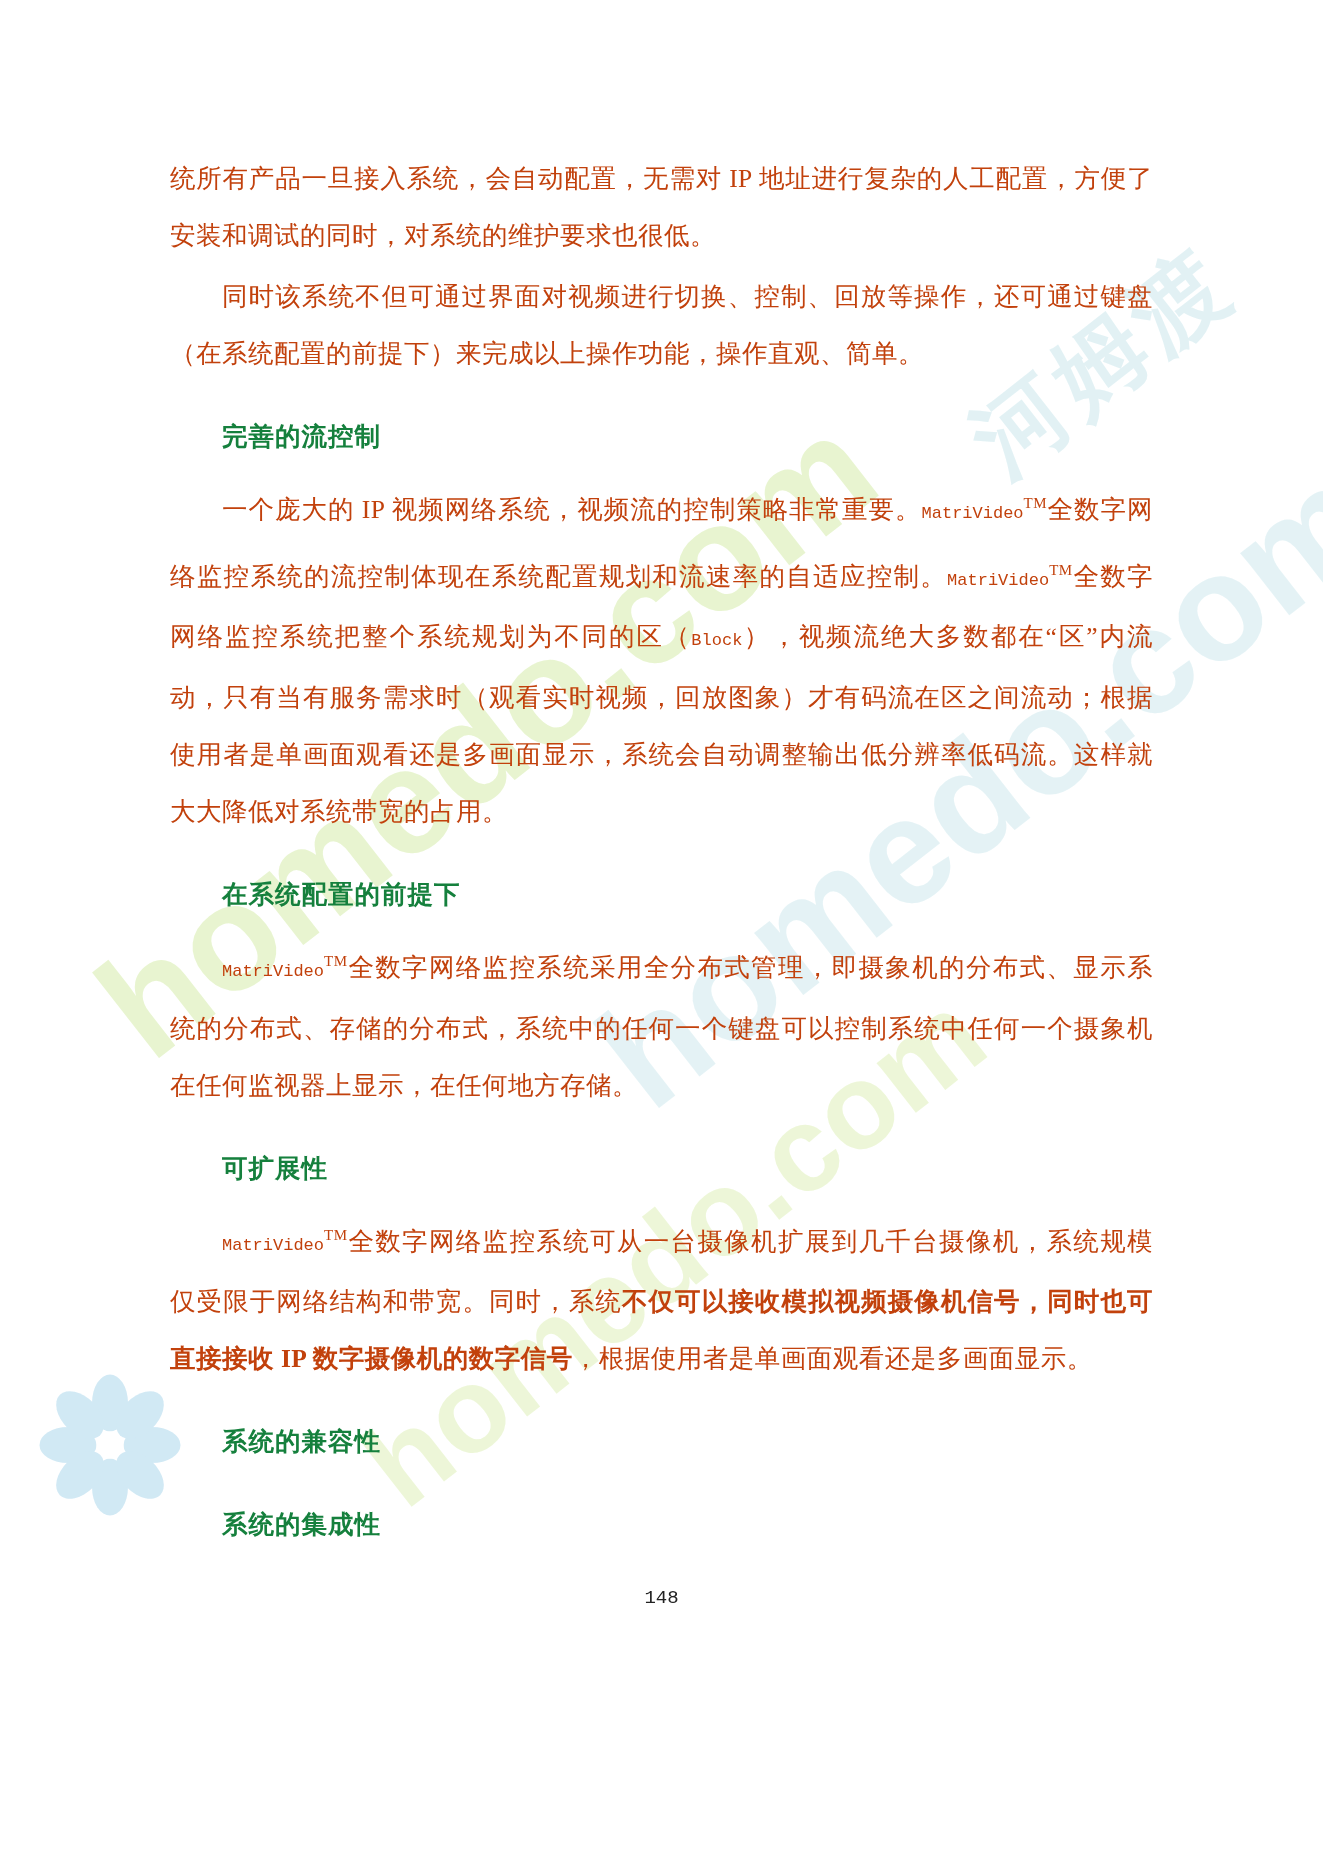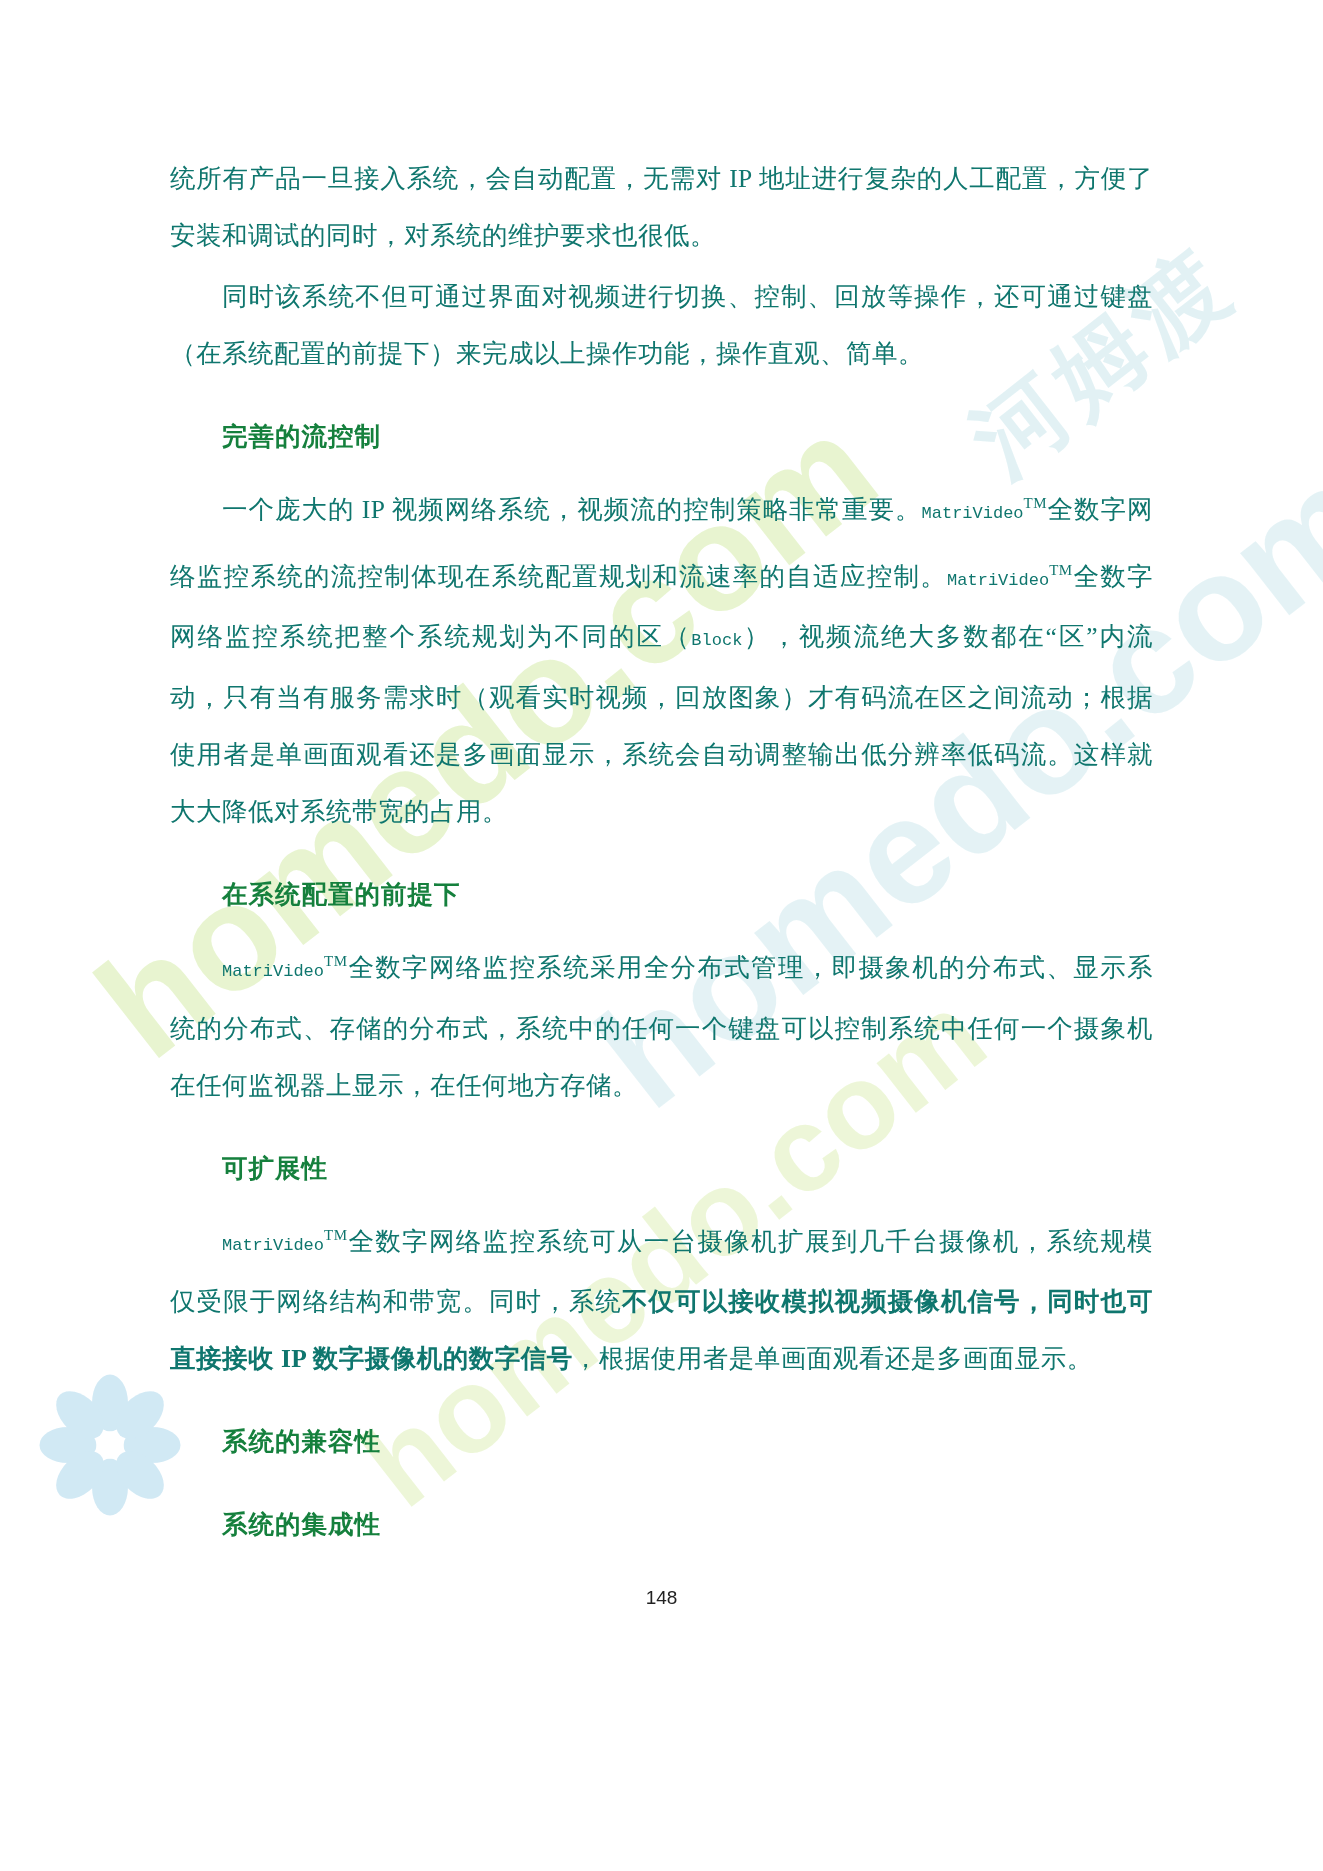"统所有产品一旦接入系统，会自动配置，无需对 IP" p.body-text { color: #0f766e -> #c2410c }
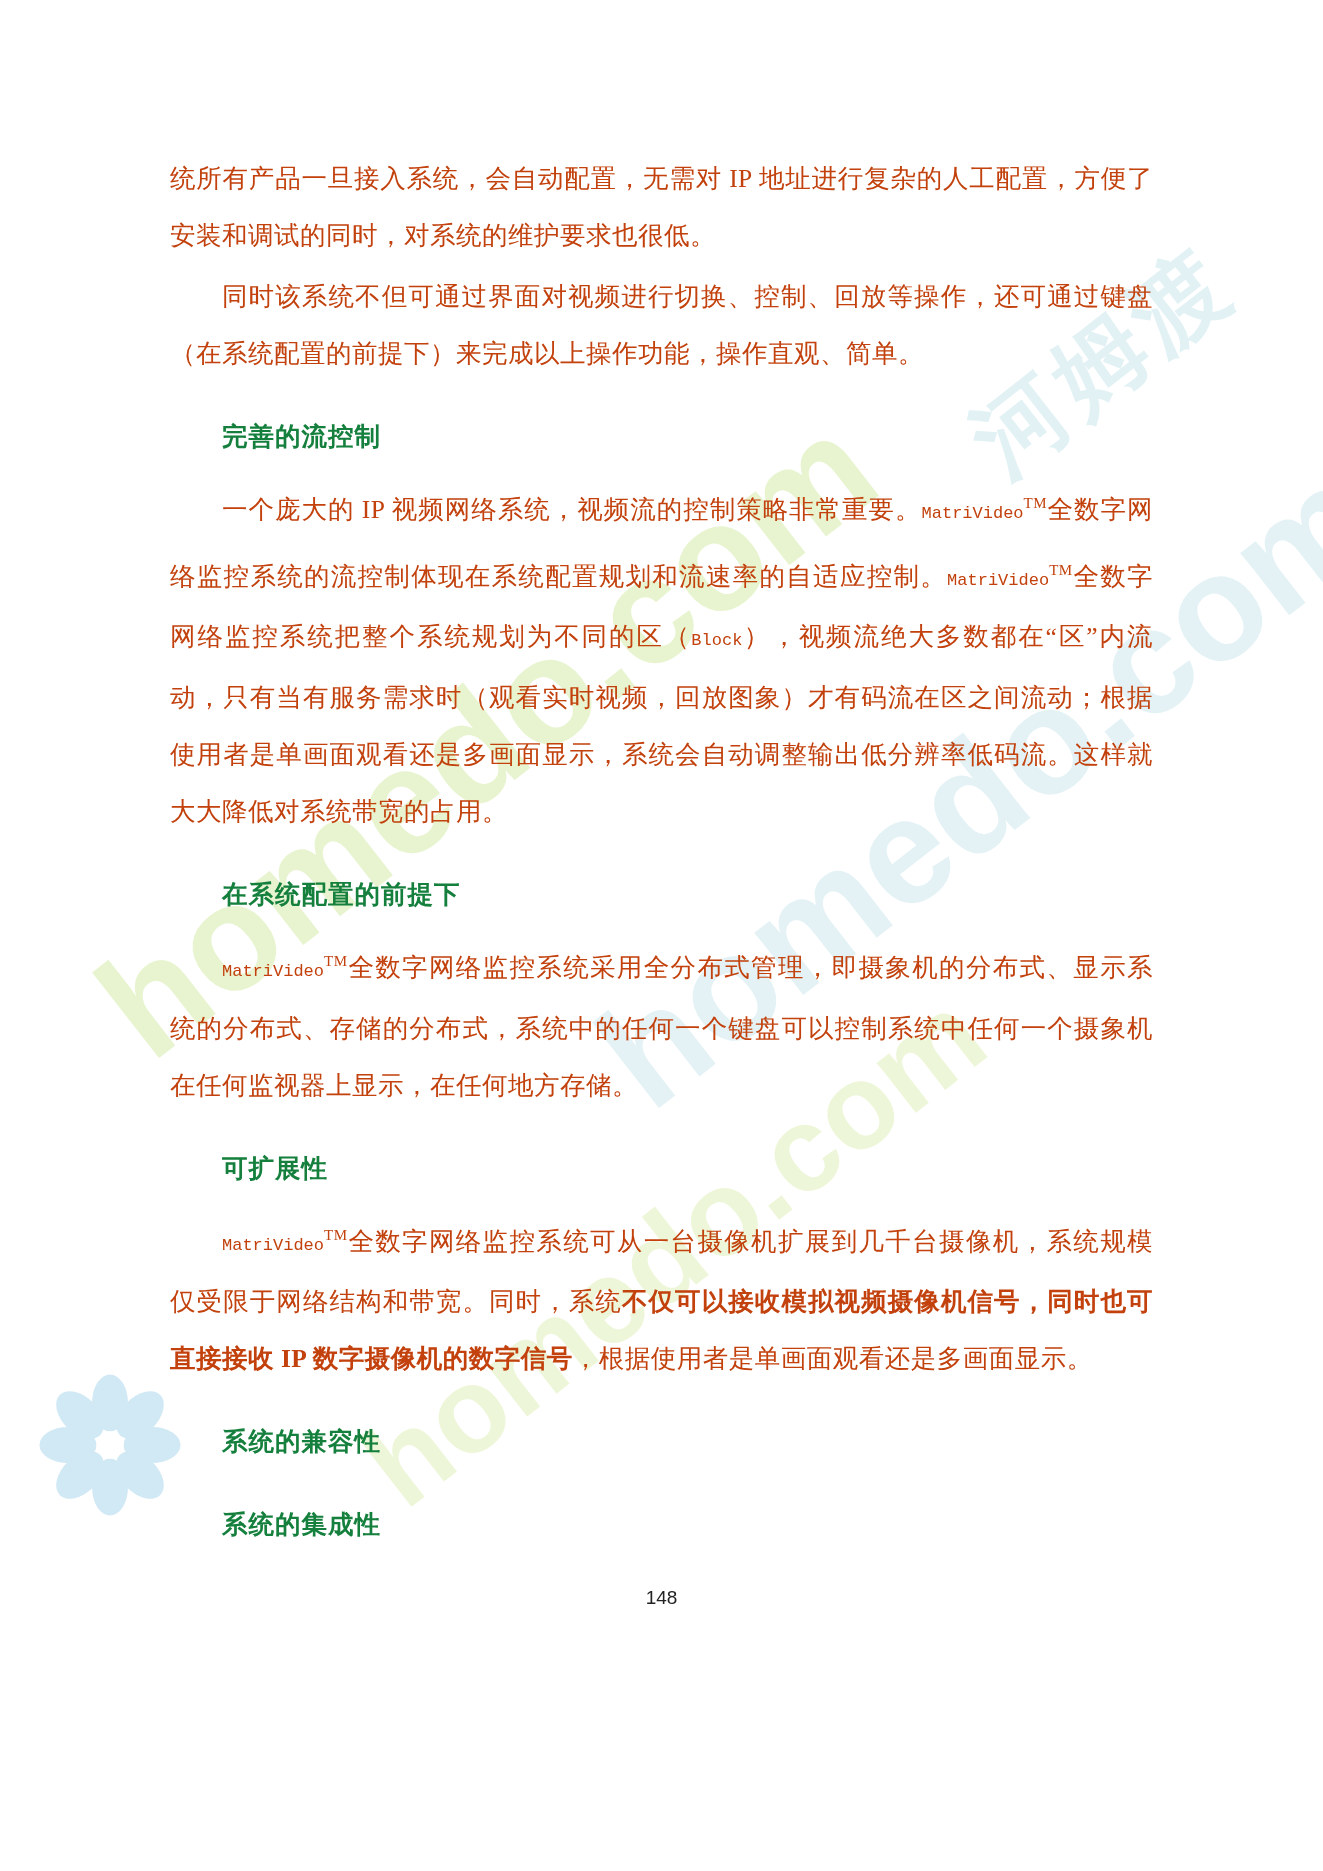"148" .page-number { font-family: Liberation Sans, sans-serif -> Liberation Mono, monospace }
